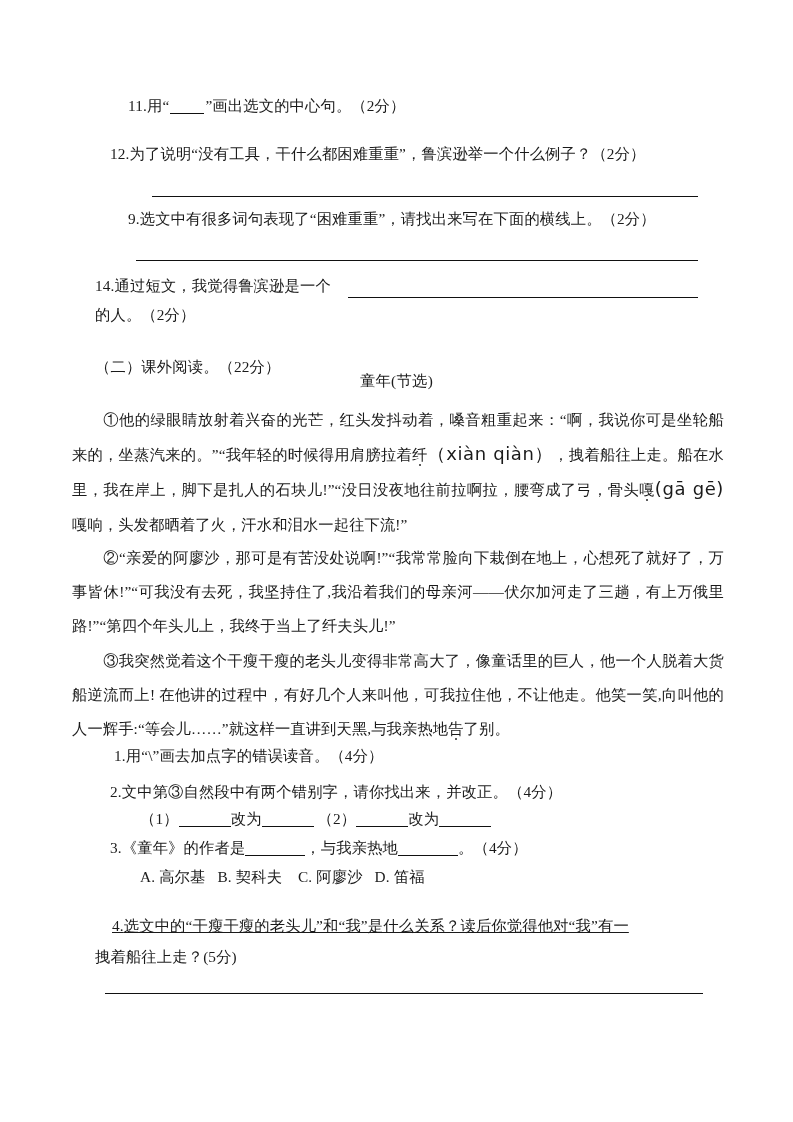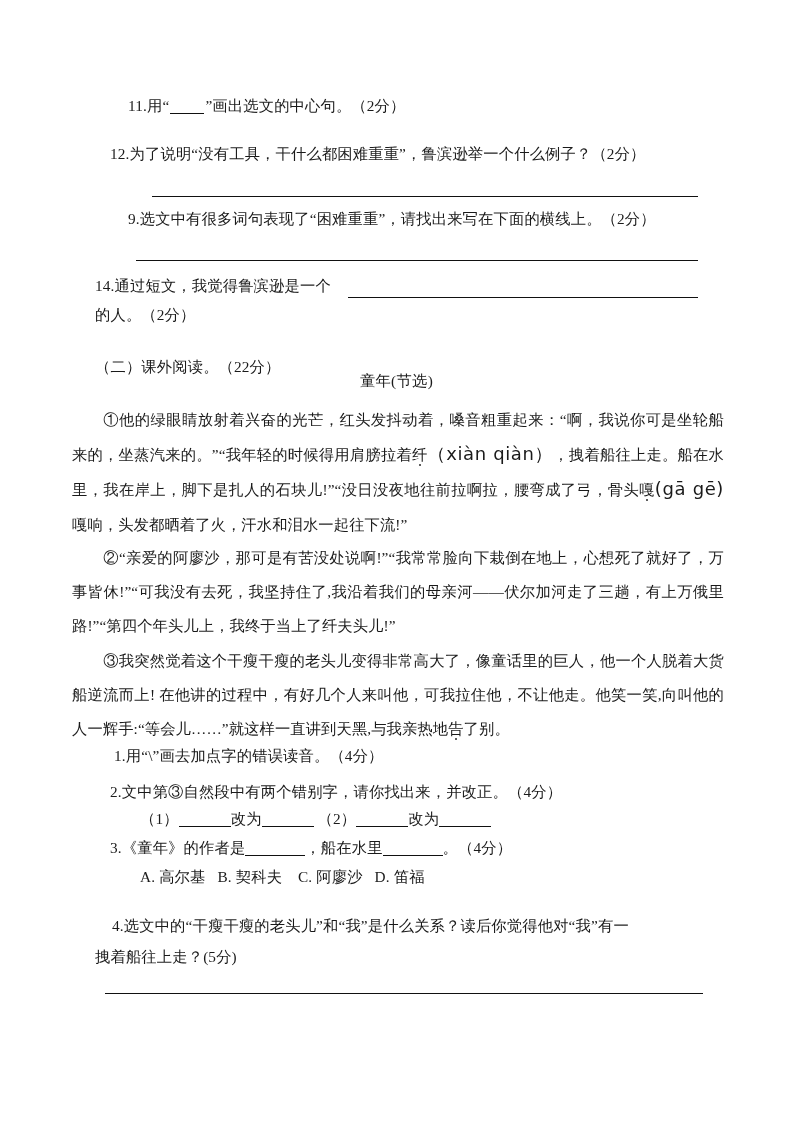"，船在水里" span { text: 船在水里 -> 与我亲热地 }
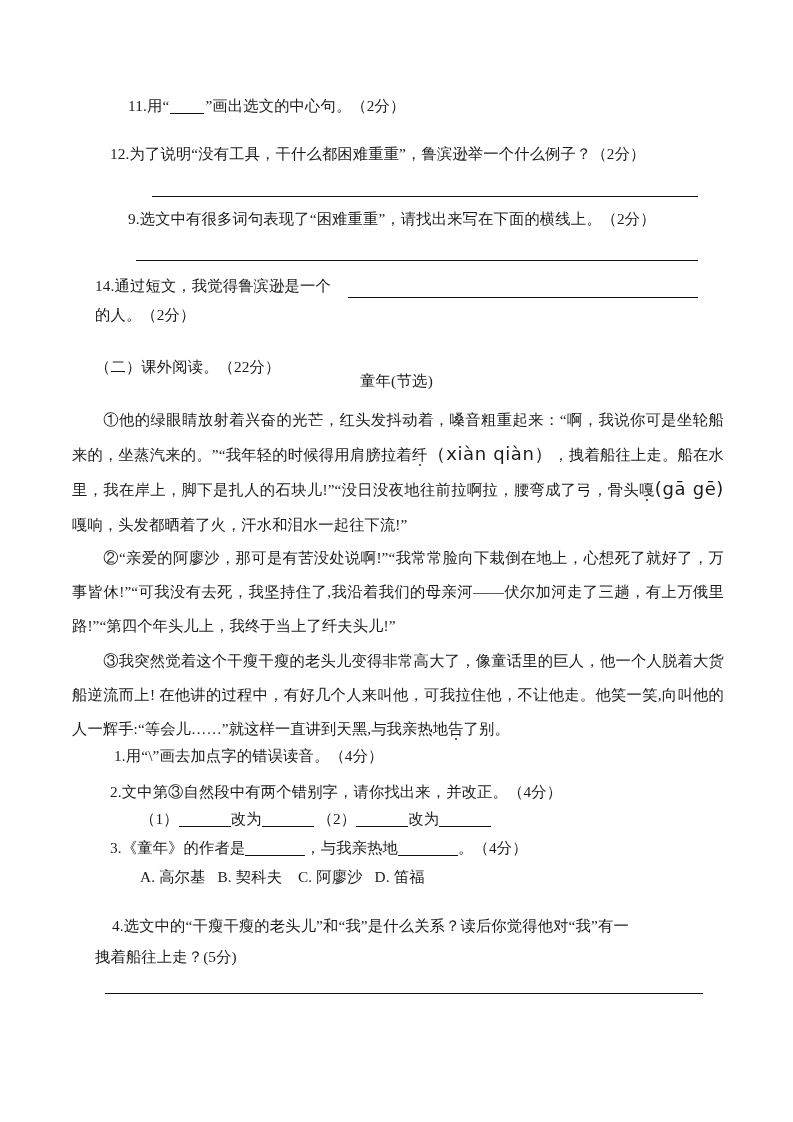"4.选文中的“干瘦干瘦的老头儿”和“我”是什么关系？读后你觉得他对“我”有一" div.row { text-decoration: none -> underline }
